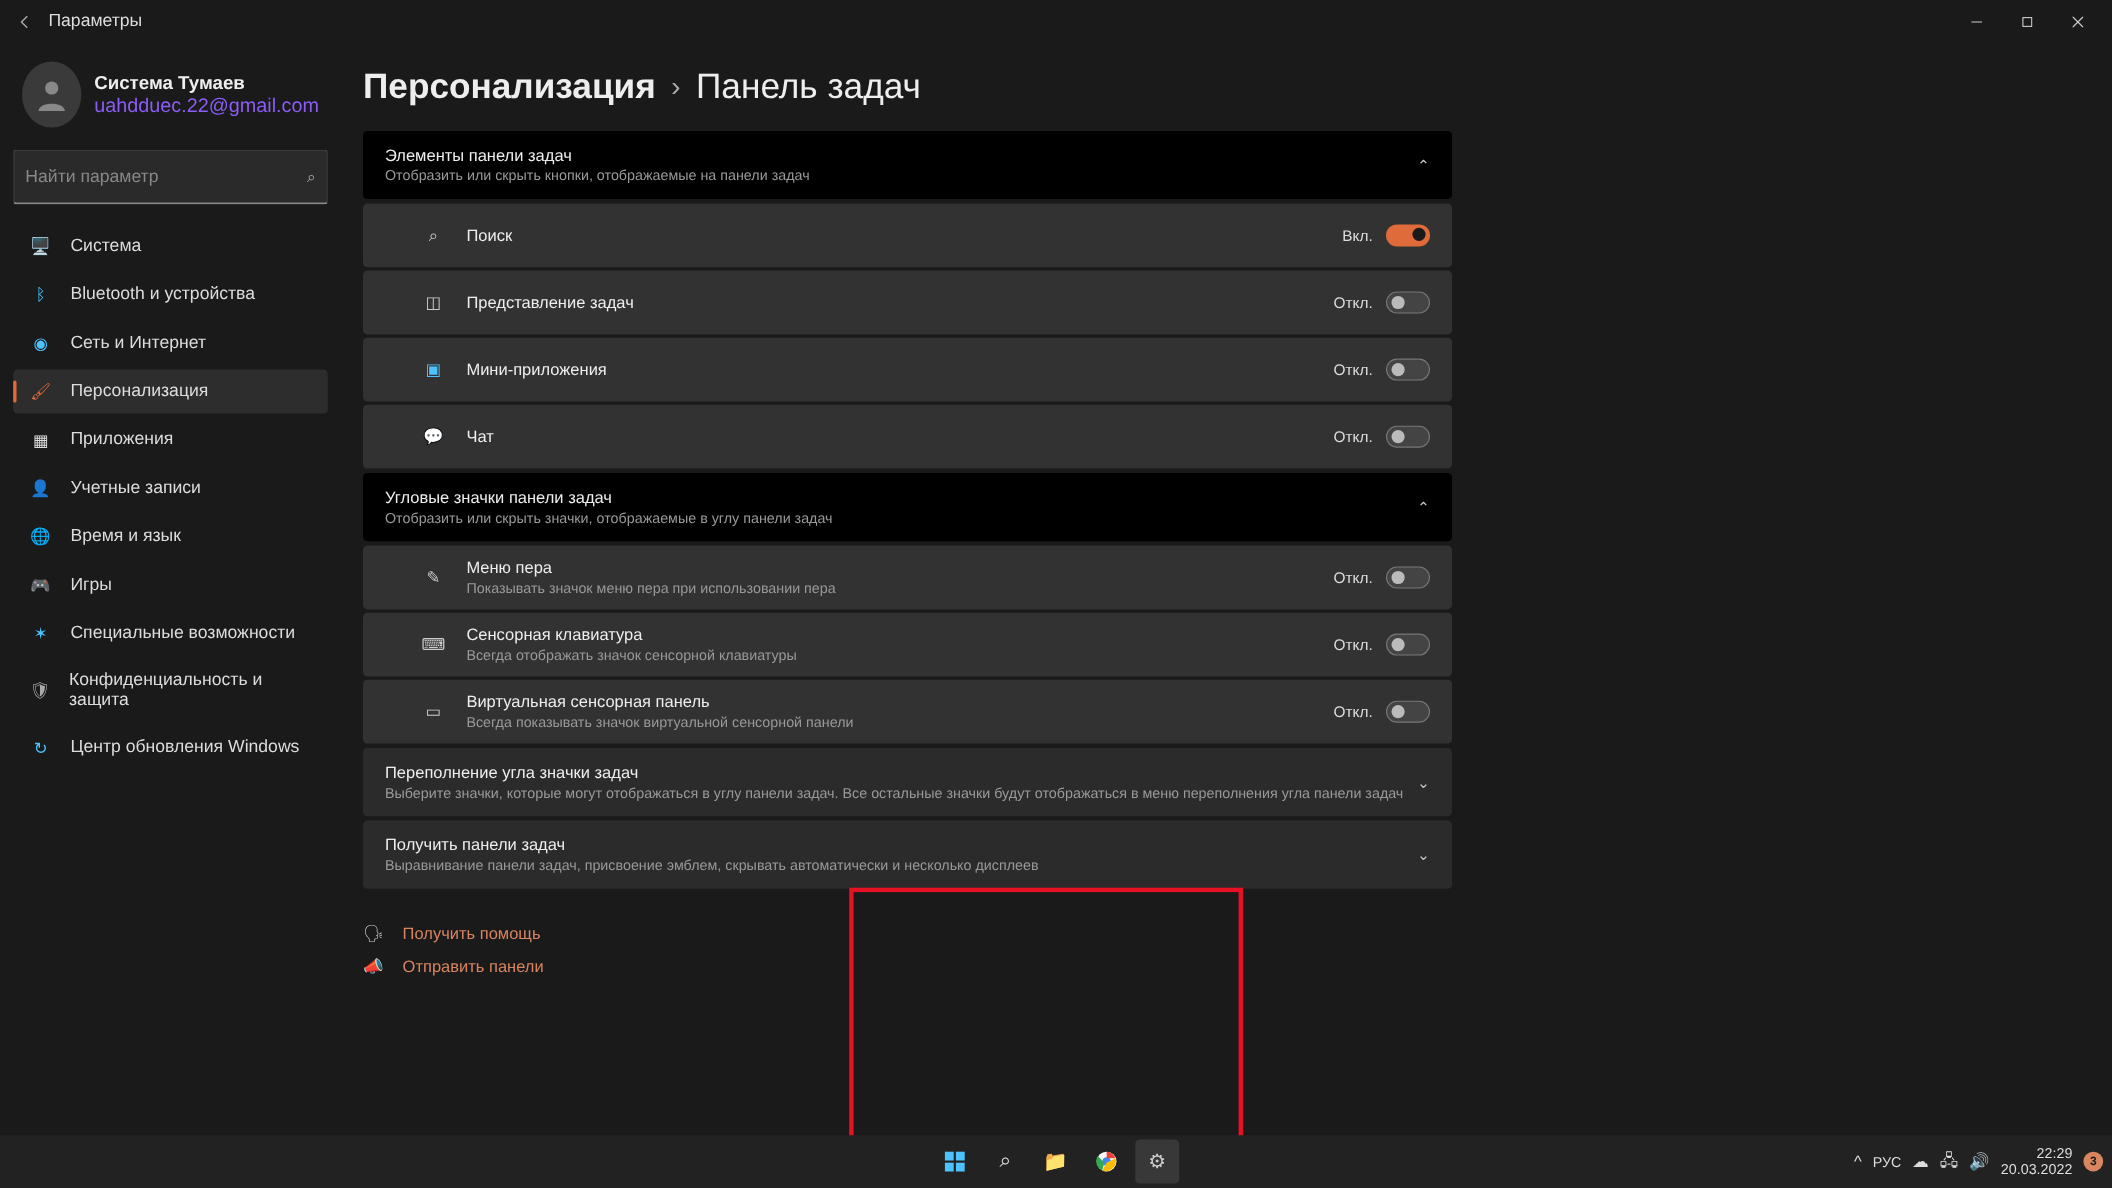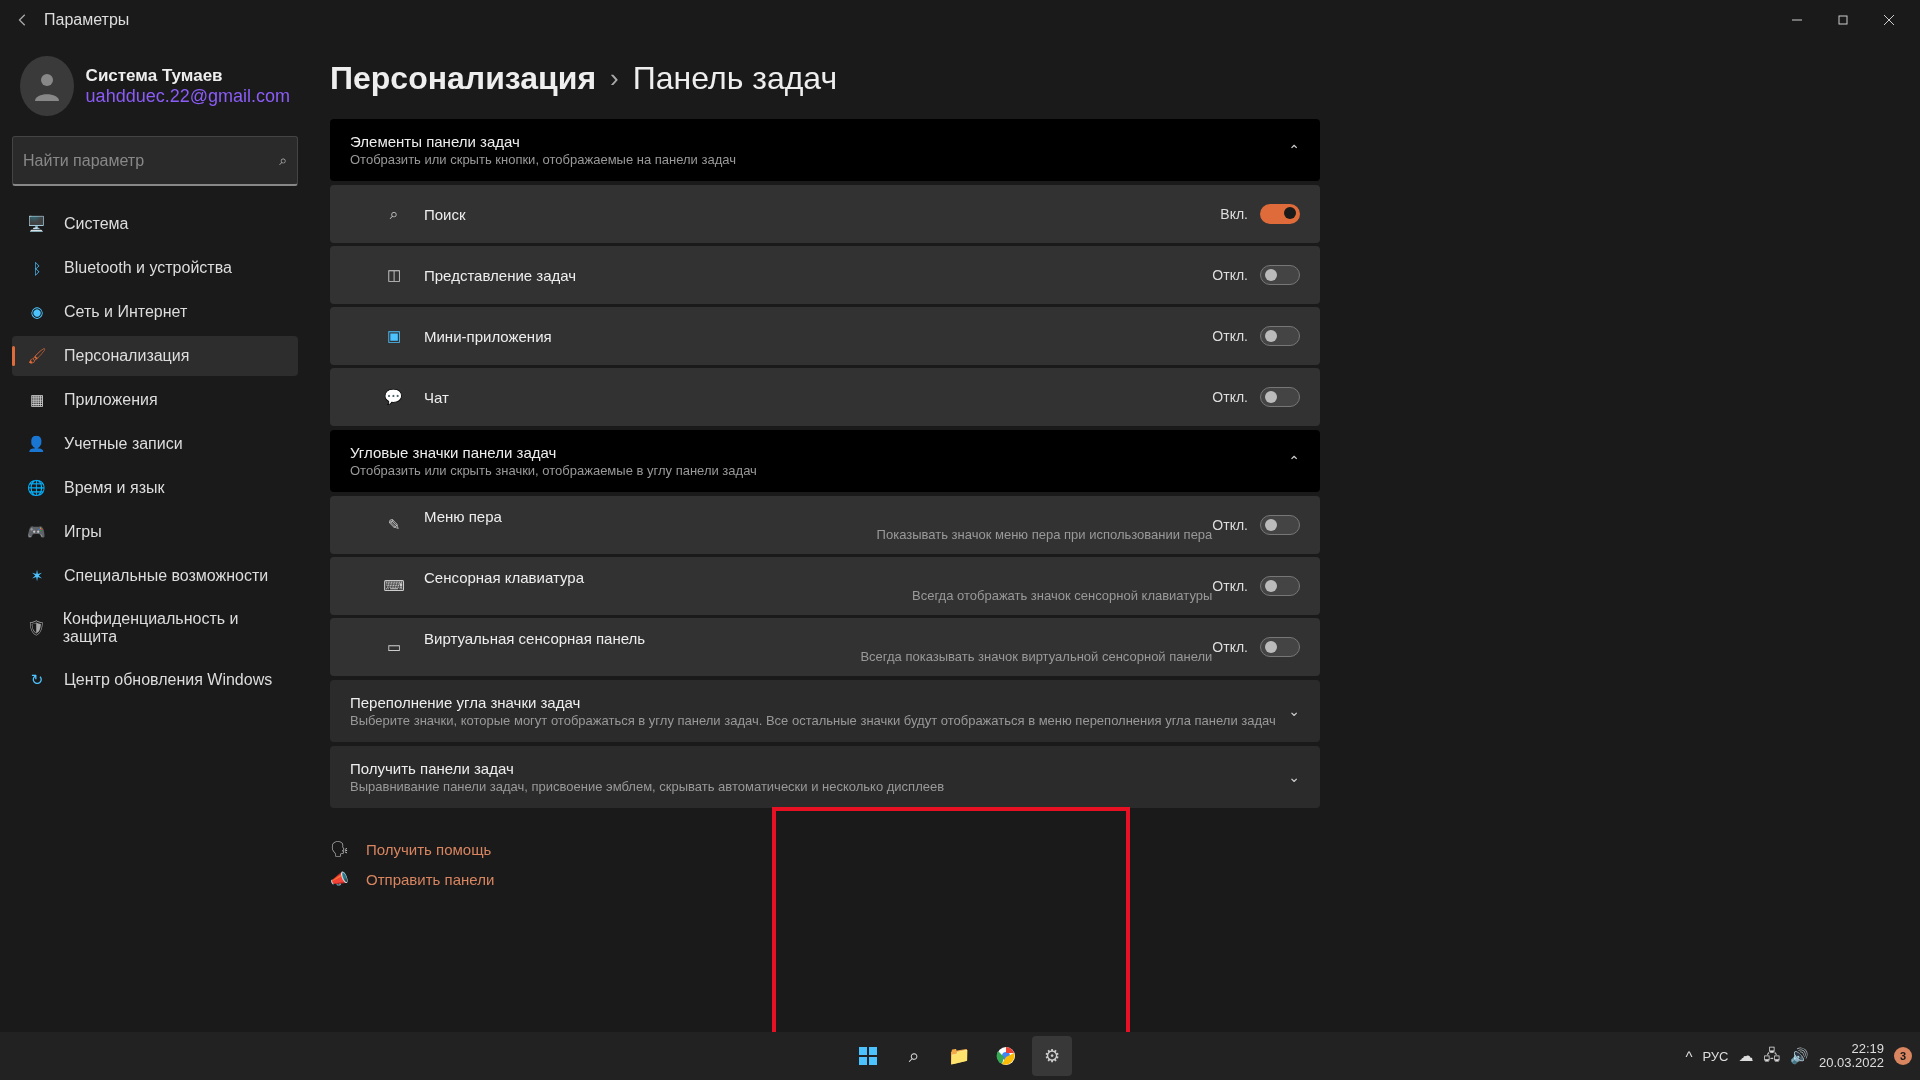"Показывать значок меню пера при" .row-desc { text-align: right -> none }
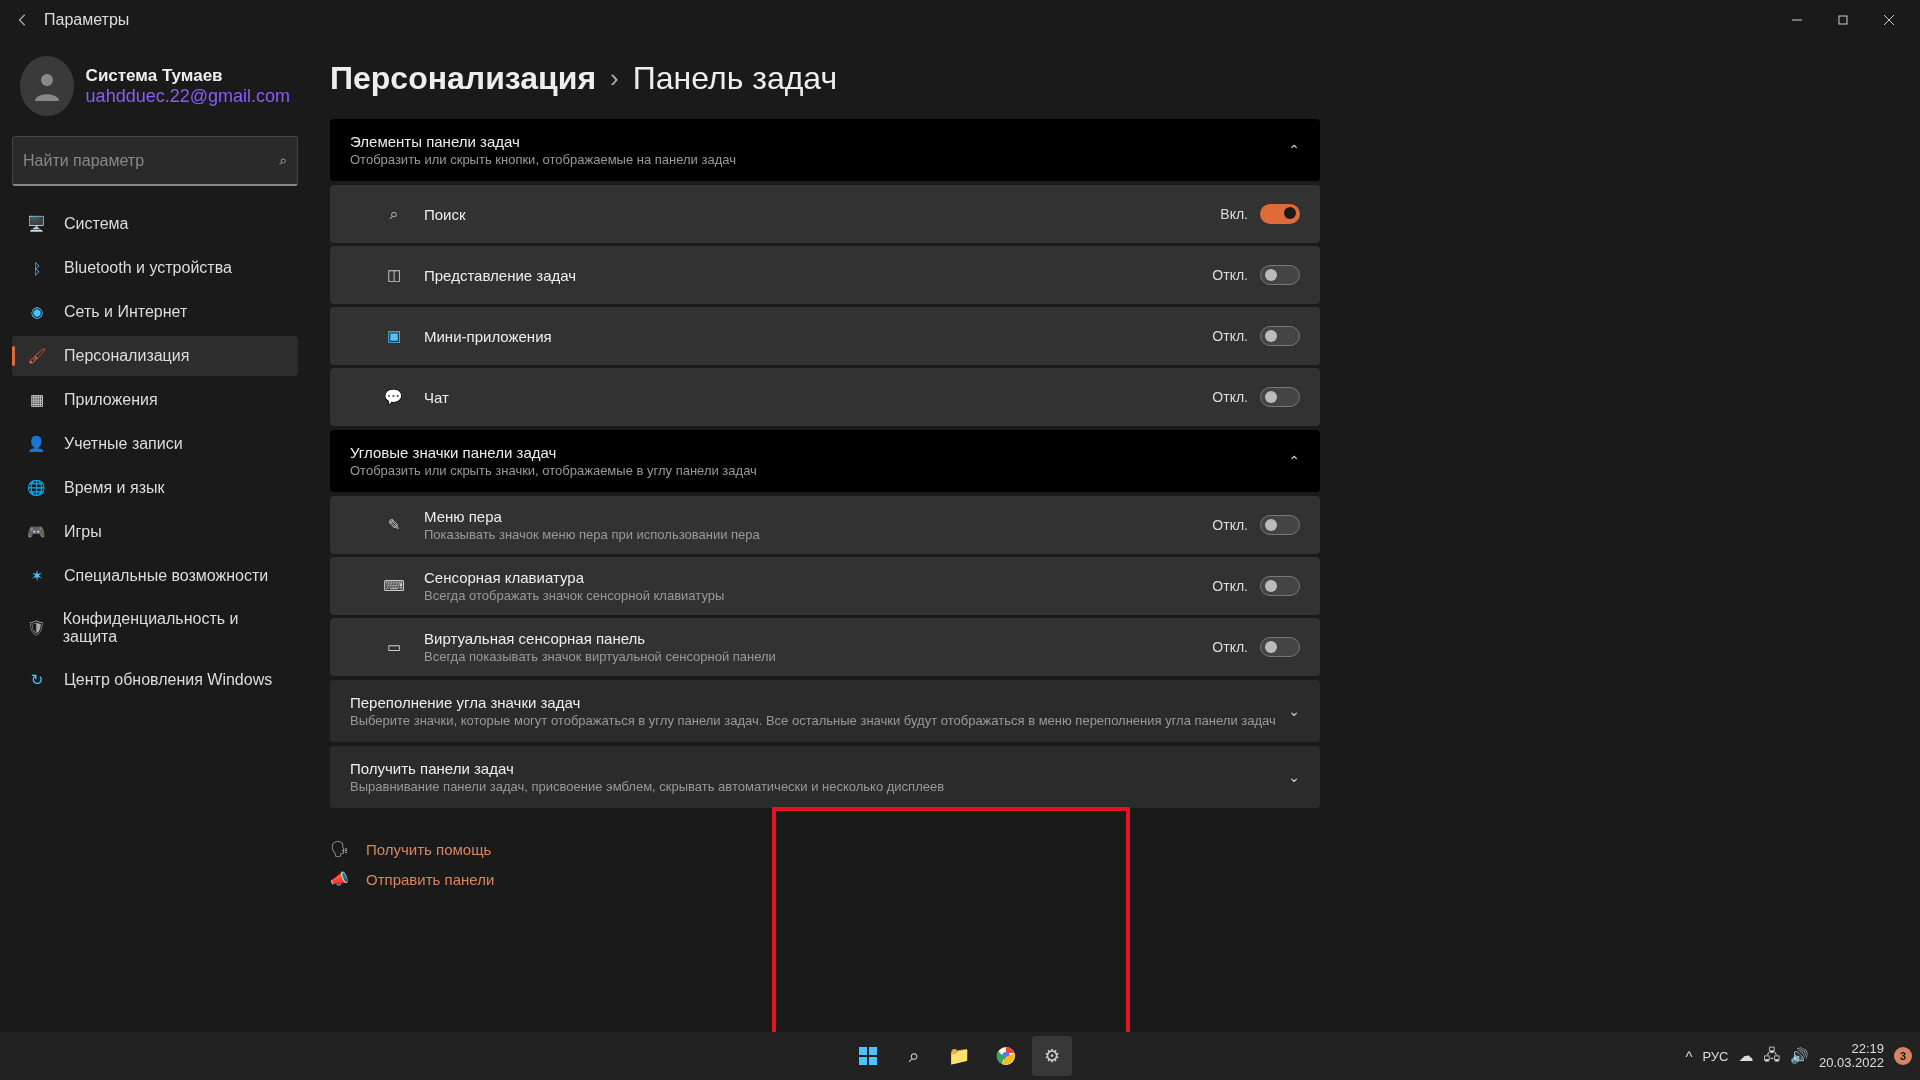"22:19" div { text: 22:19 -> 22:29 }
